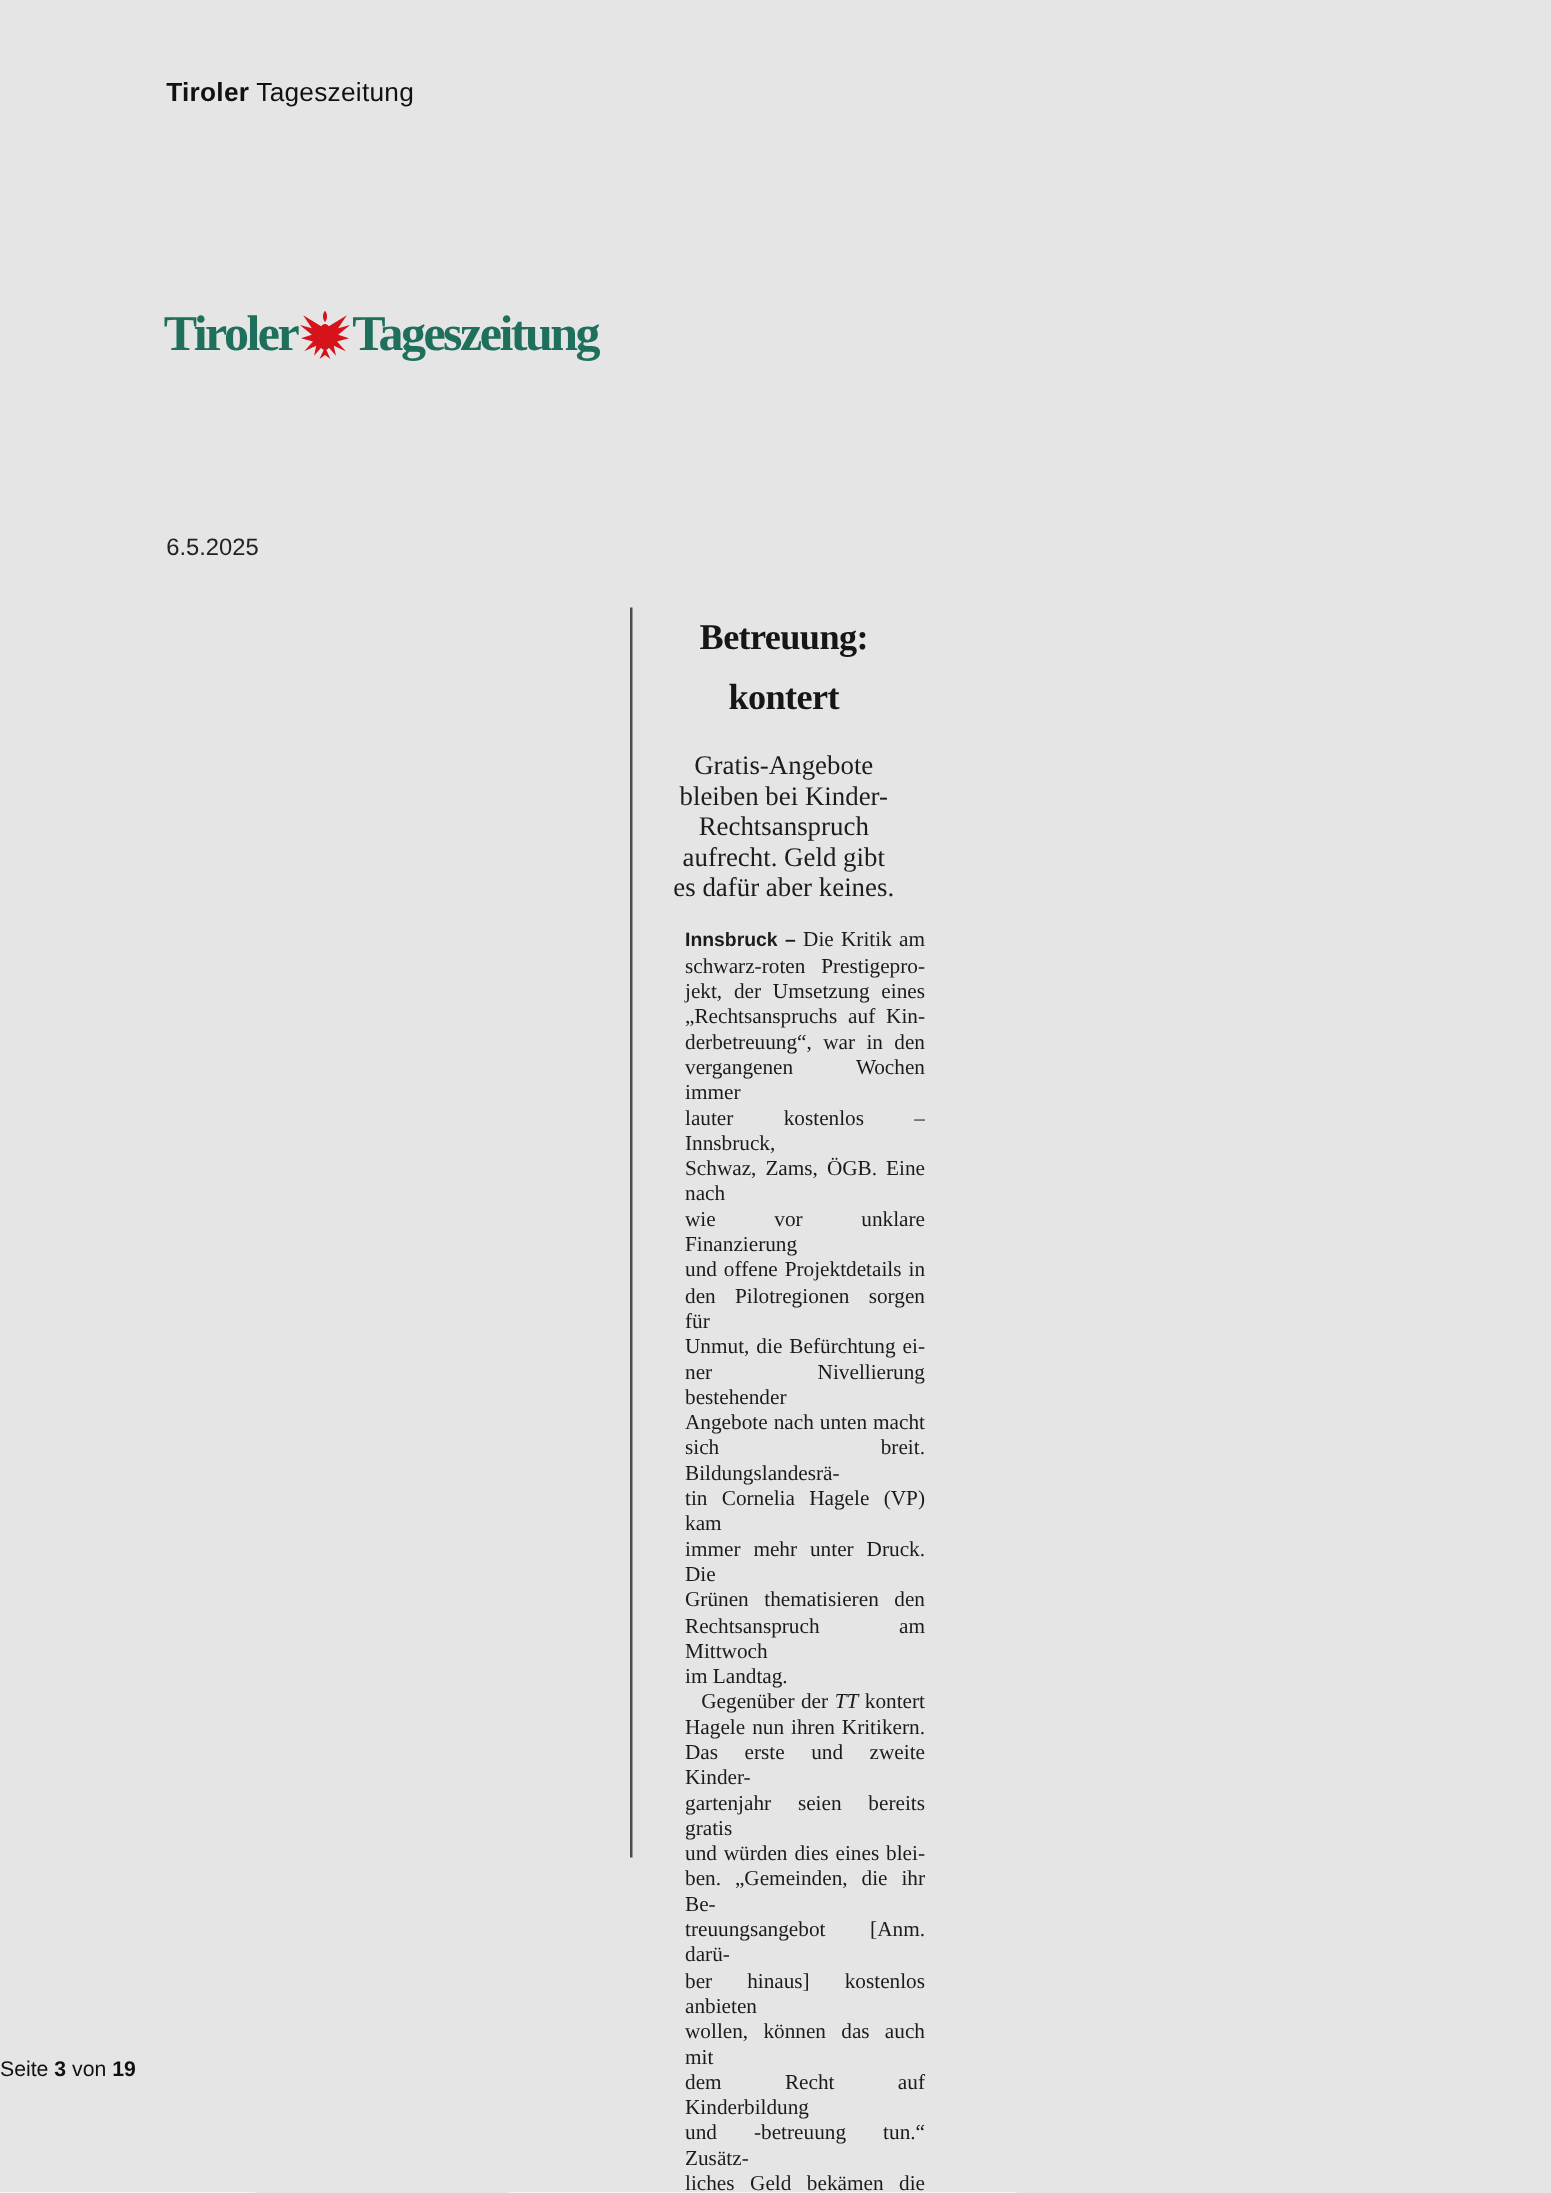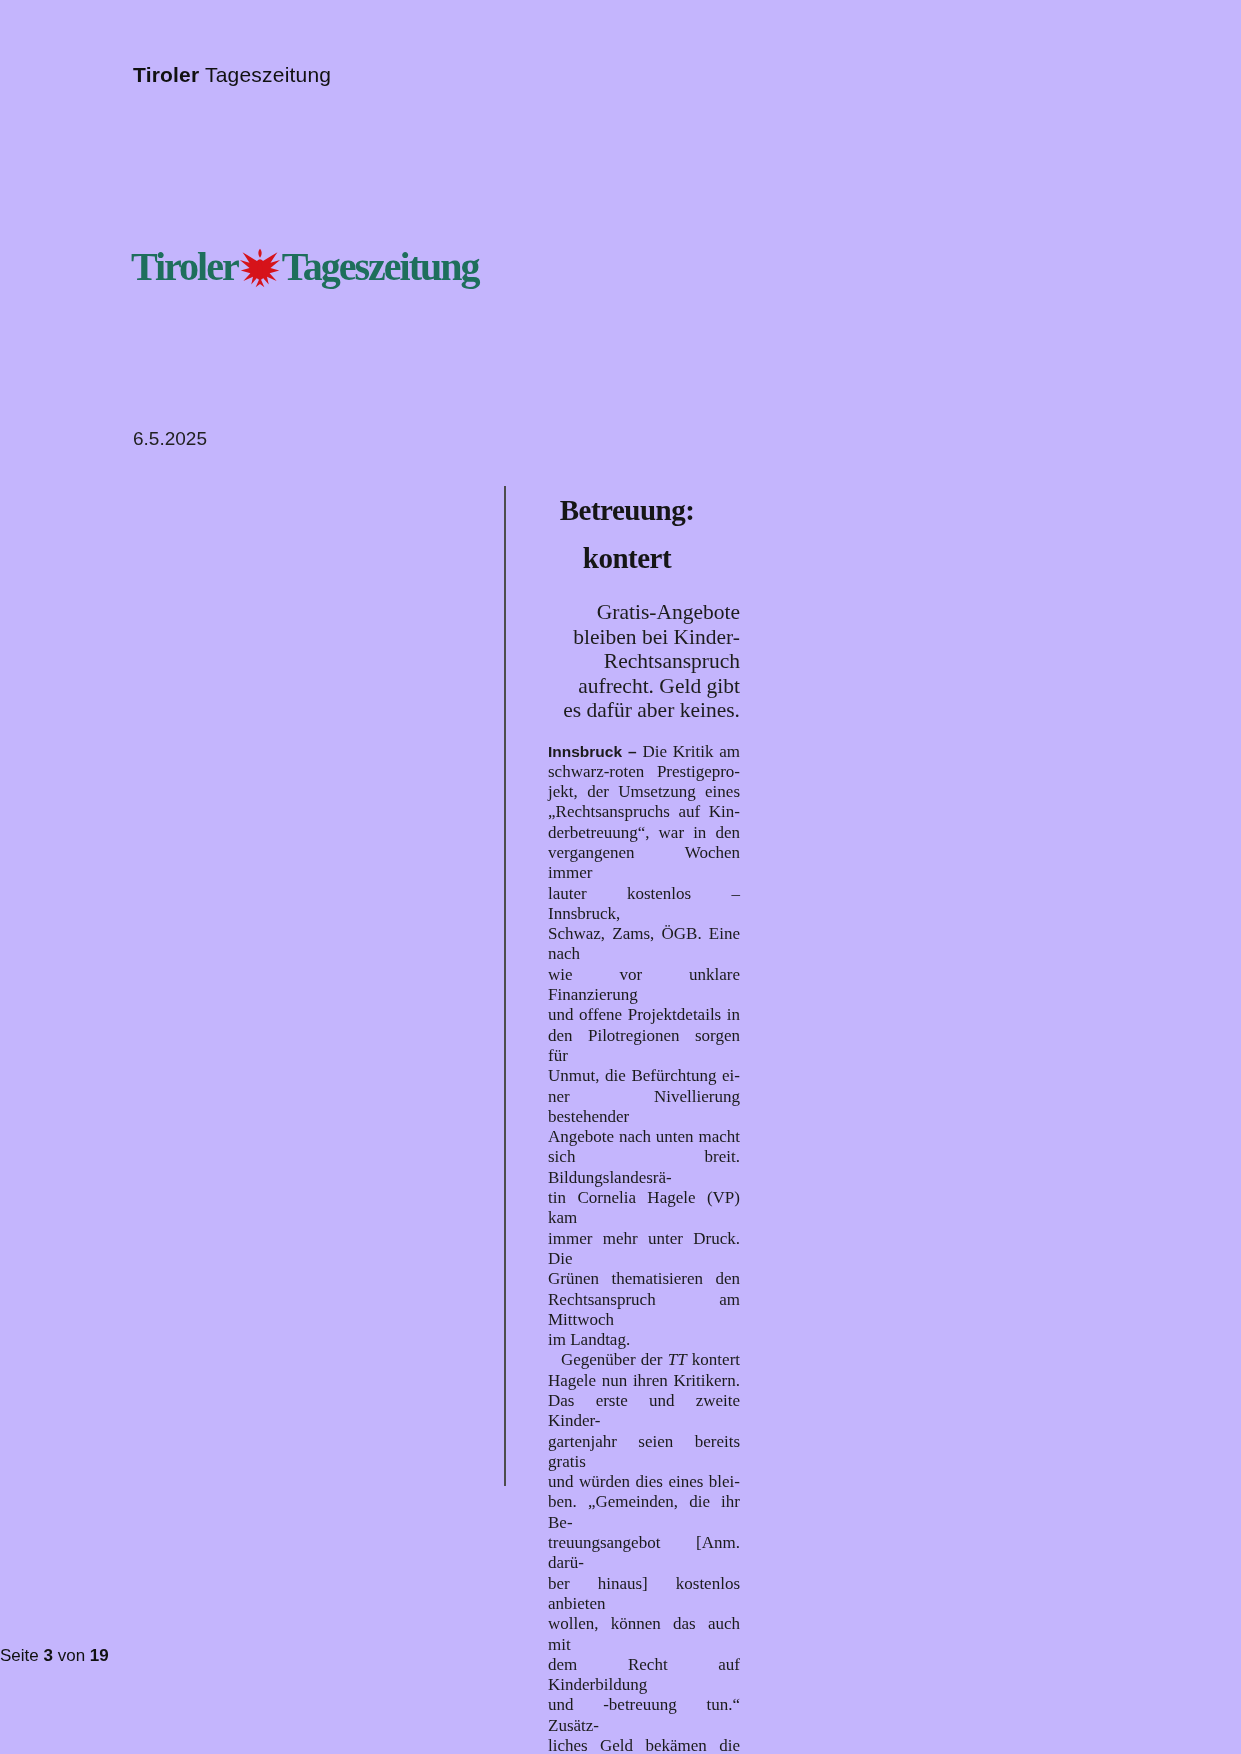"Tiroler Tageszeitung" .page { background: #c4b5fd -> #e5e5e5 }
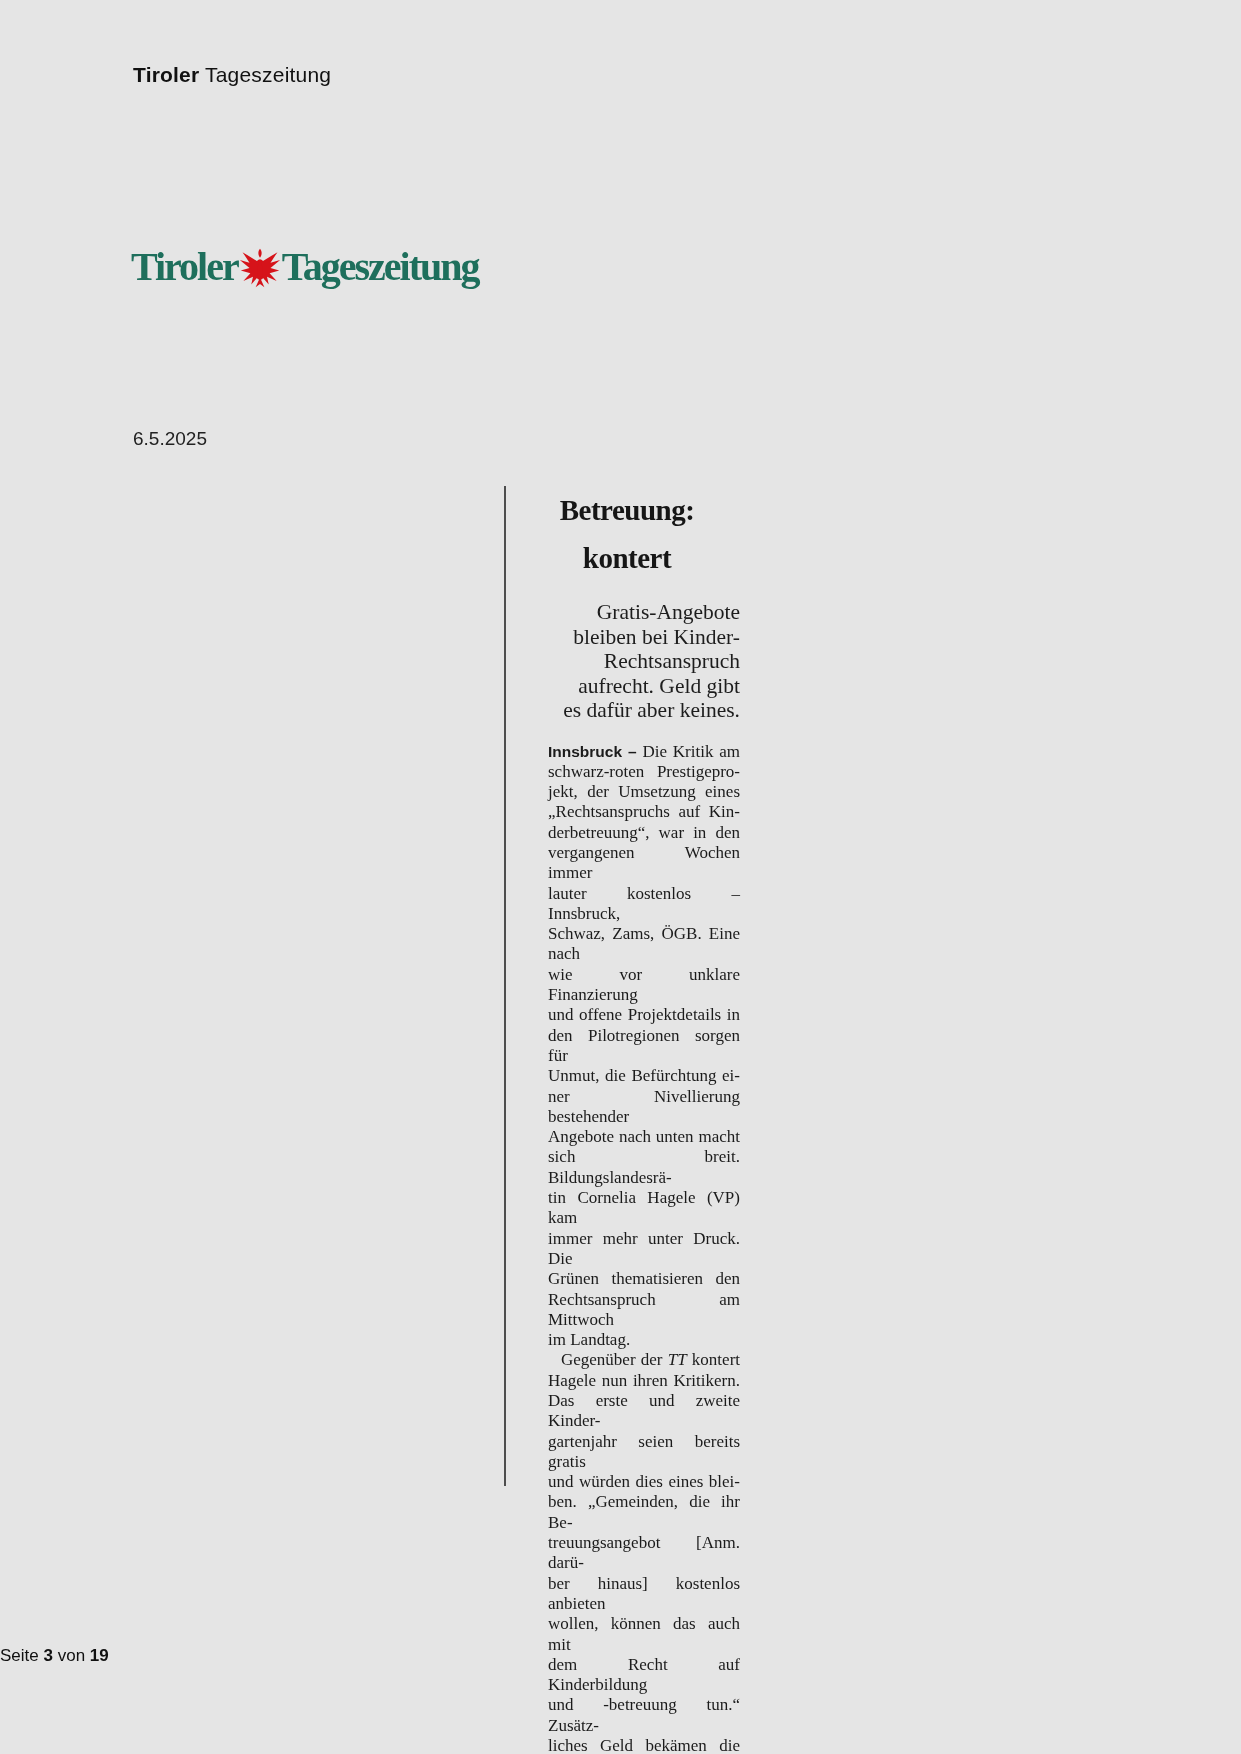"Gratis-Angebote" .art-sub { text-align: right -> center }
